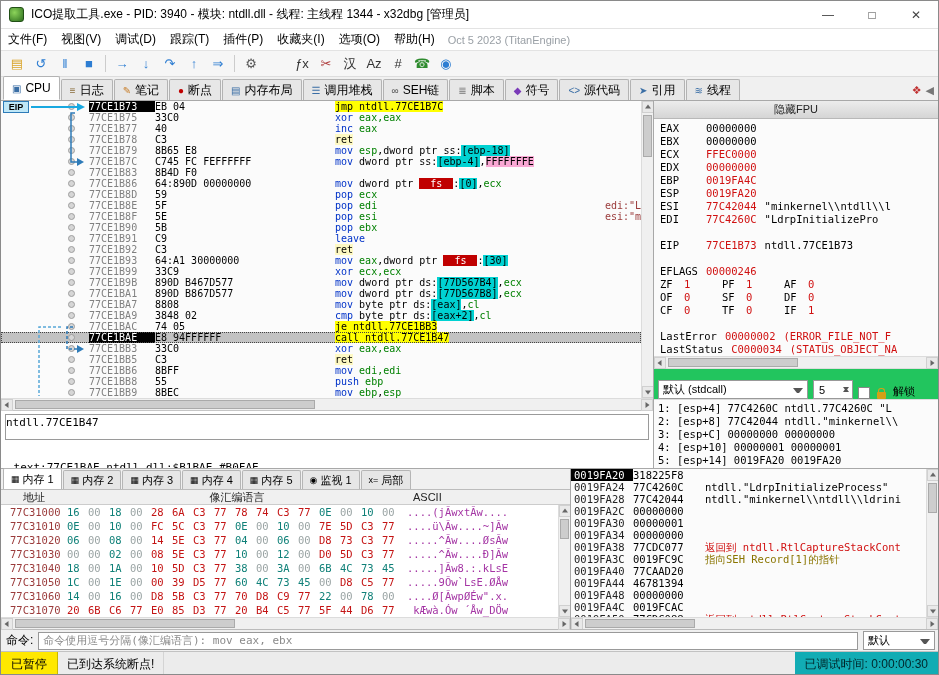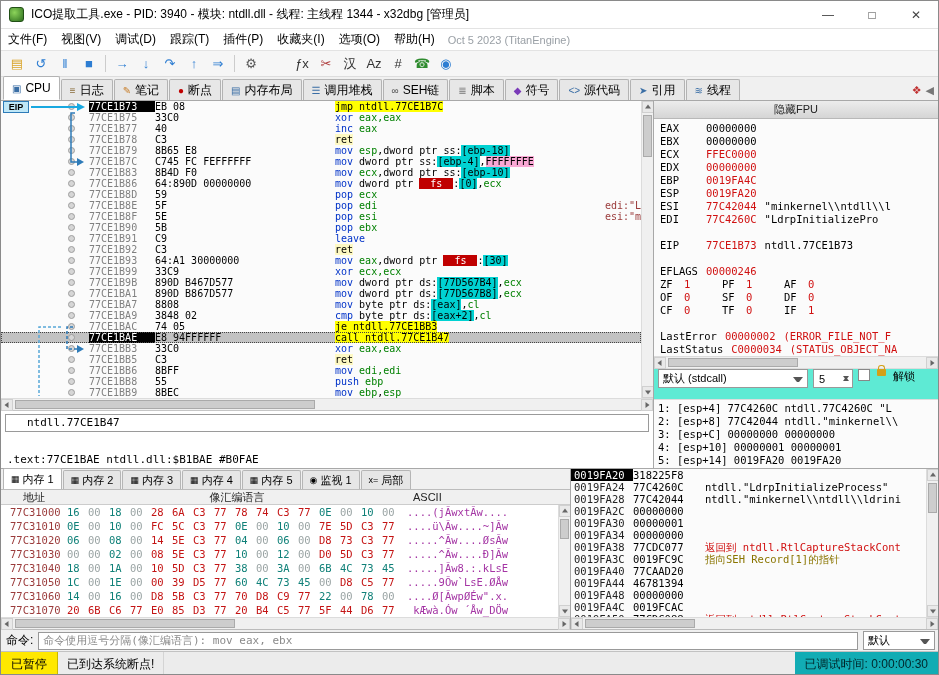"EB 08" span.db { text: 08 -> 04 }
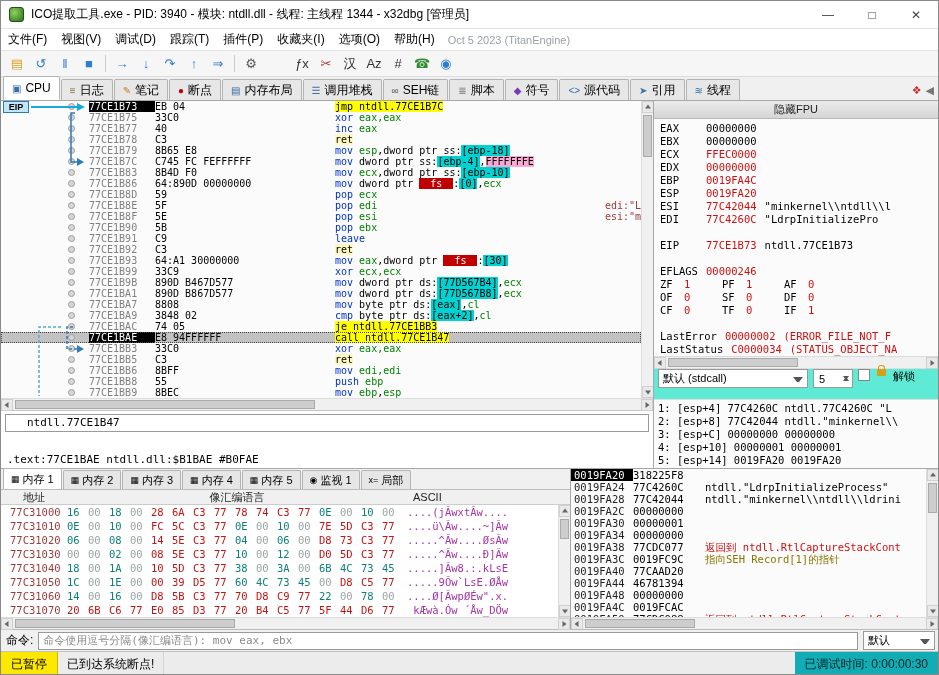"mov ecx,dword ptr ss:[ebp-10]" span.di { html: <span><span>mov </span><span>ecx</span><span>,</span><span>dword ptr ss:</span><span>[ebp-10]</span></span> -> none }
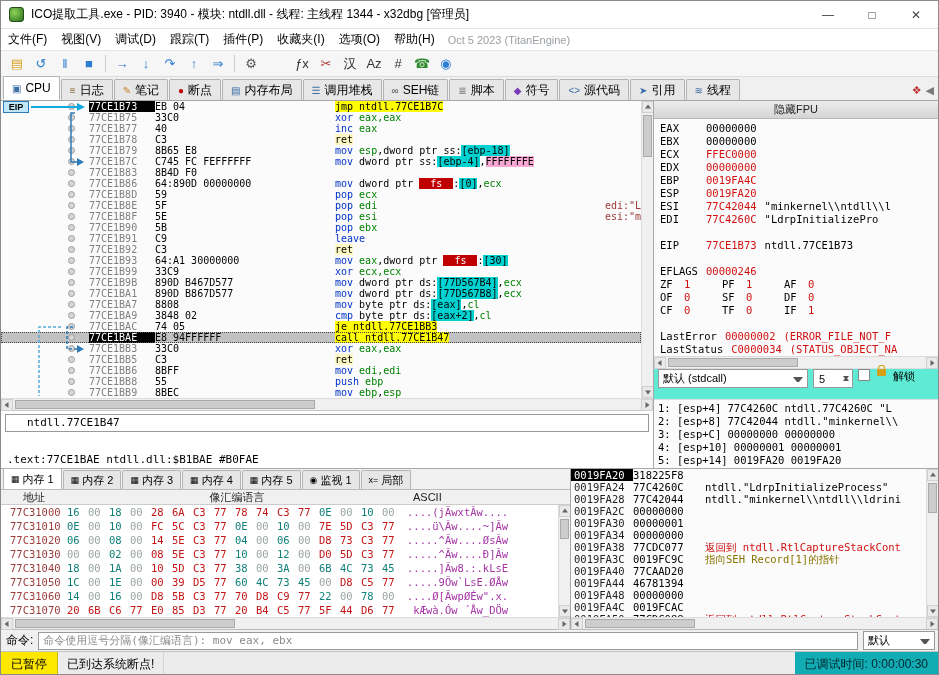"默认 (stdcall)" .conv-row { align-items: flex-start -> flex-end; background: #5eead4 -> #22c55e }
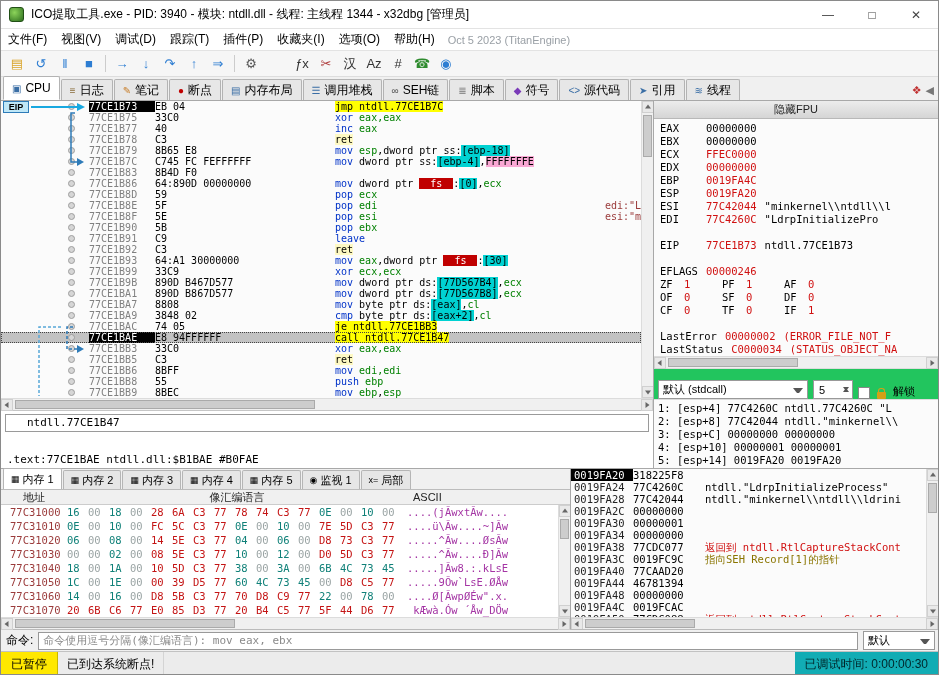"ntdll.77CE1B47" .infobox { height: 18px -> 26px; padding: 0 21px -> 0 0 }
